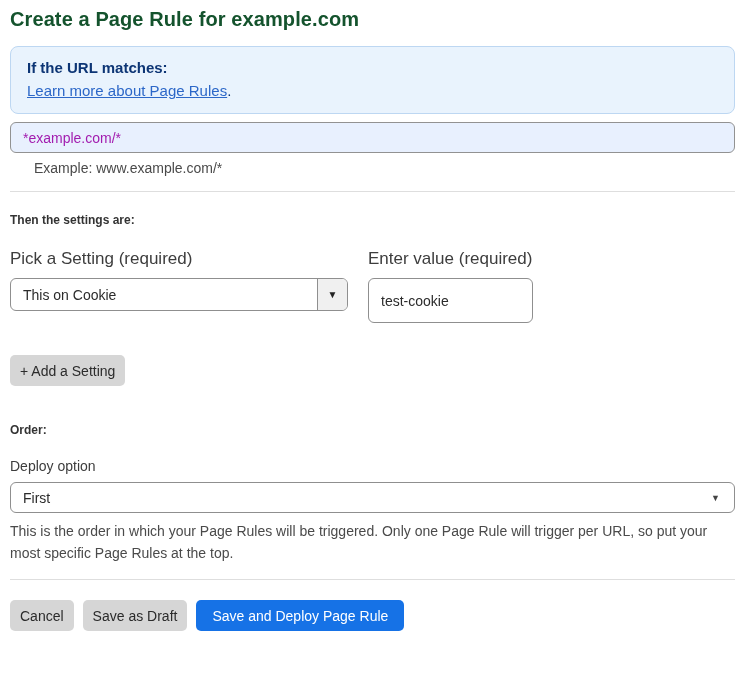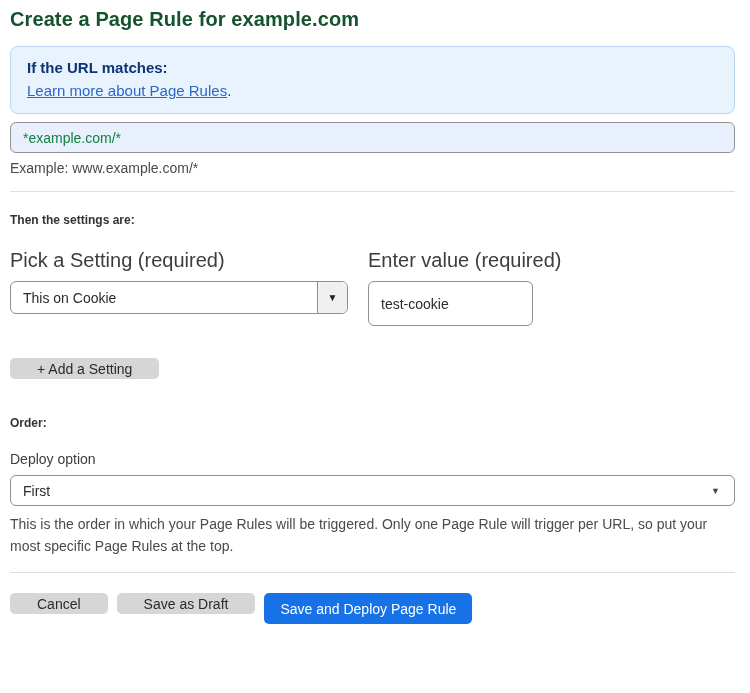"*example.com/*" .url-input { color: #15803d -> #a21caf }
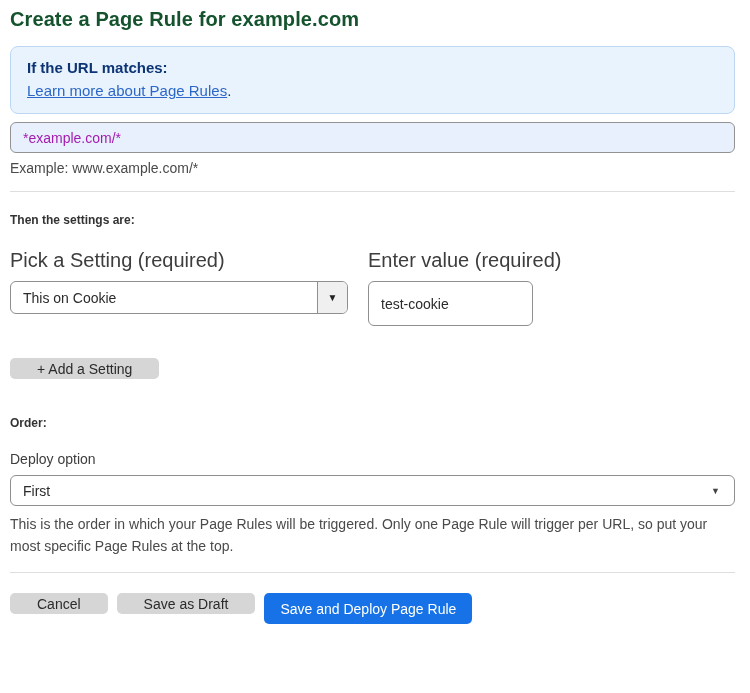"Example: www.example.com/*" .hint { margin-left: none -> 24px }
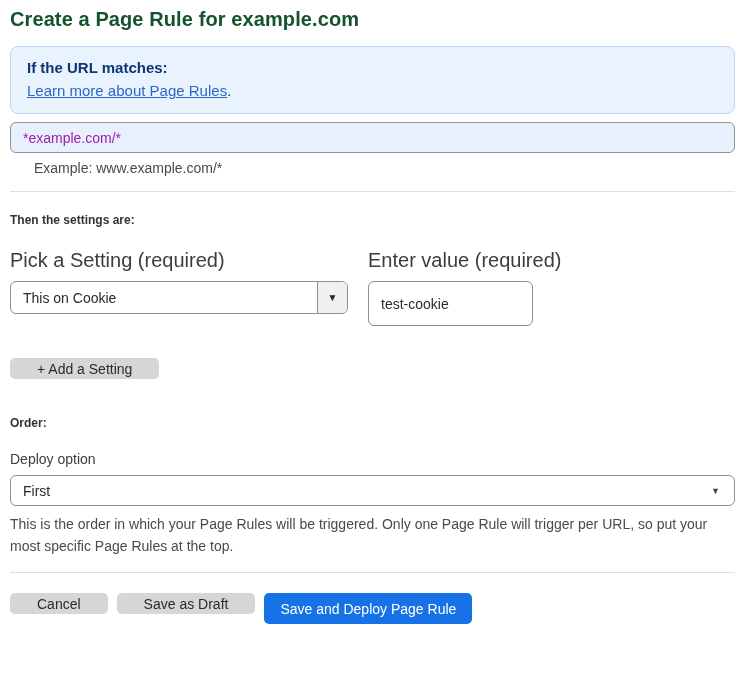"Pick a Setting (required)" .col-label { font-size: 20px -> 17px }
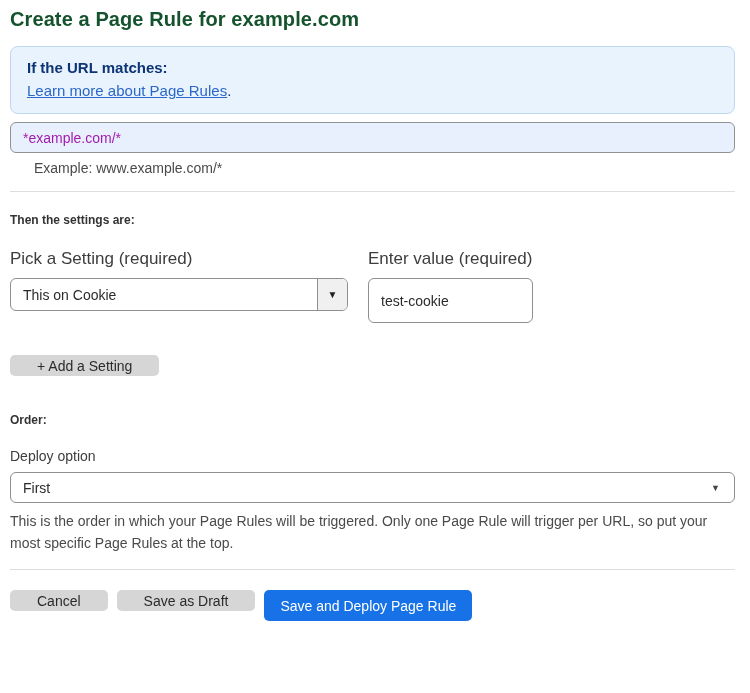"+ Add a Setting" .gray-btn { height: 21px -> 31px; padding: 0 27px -> 0 10px }
